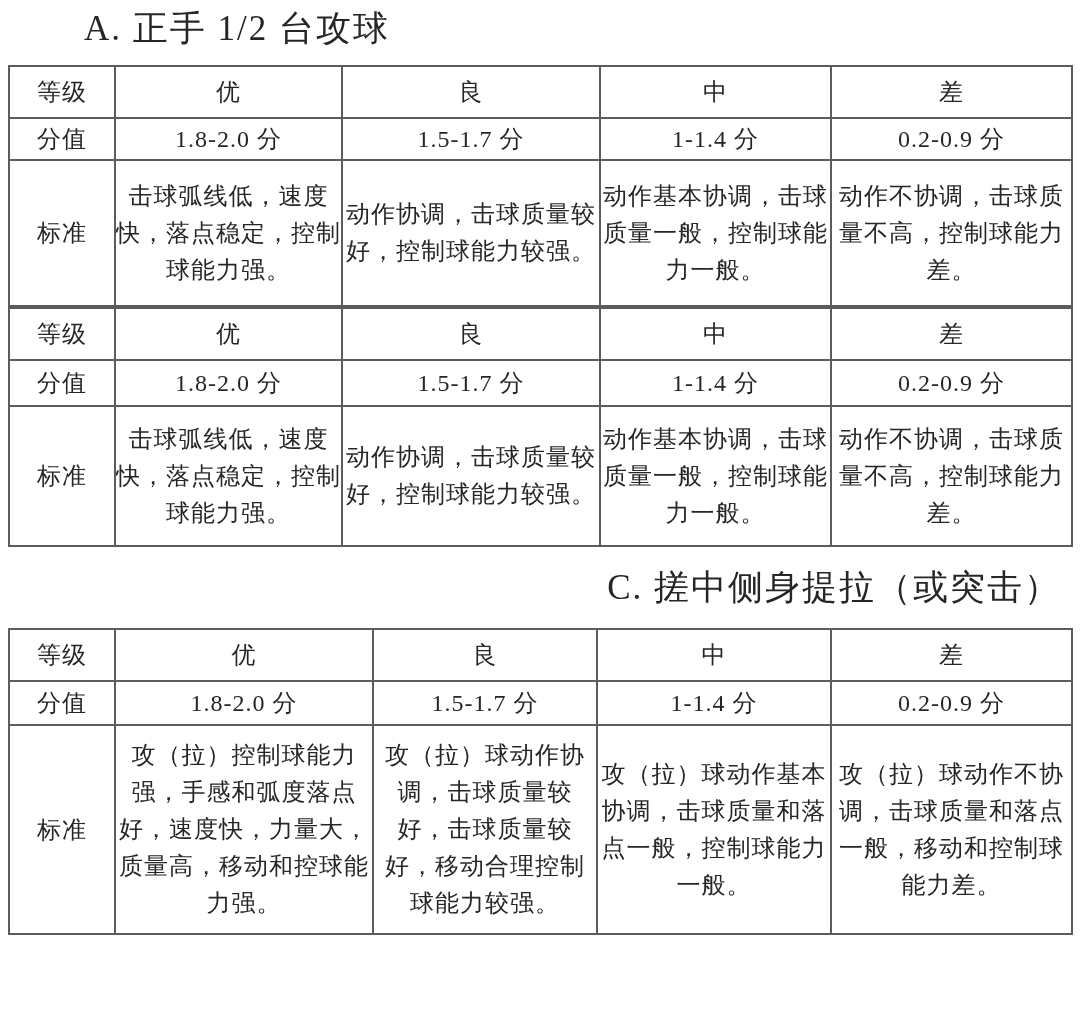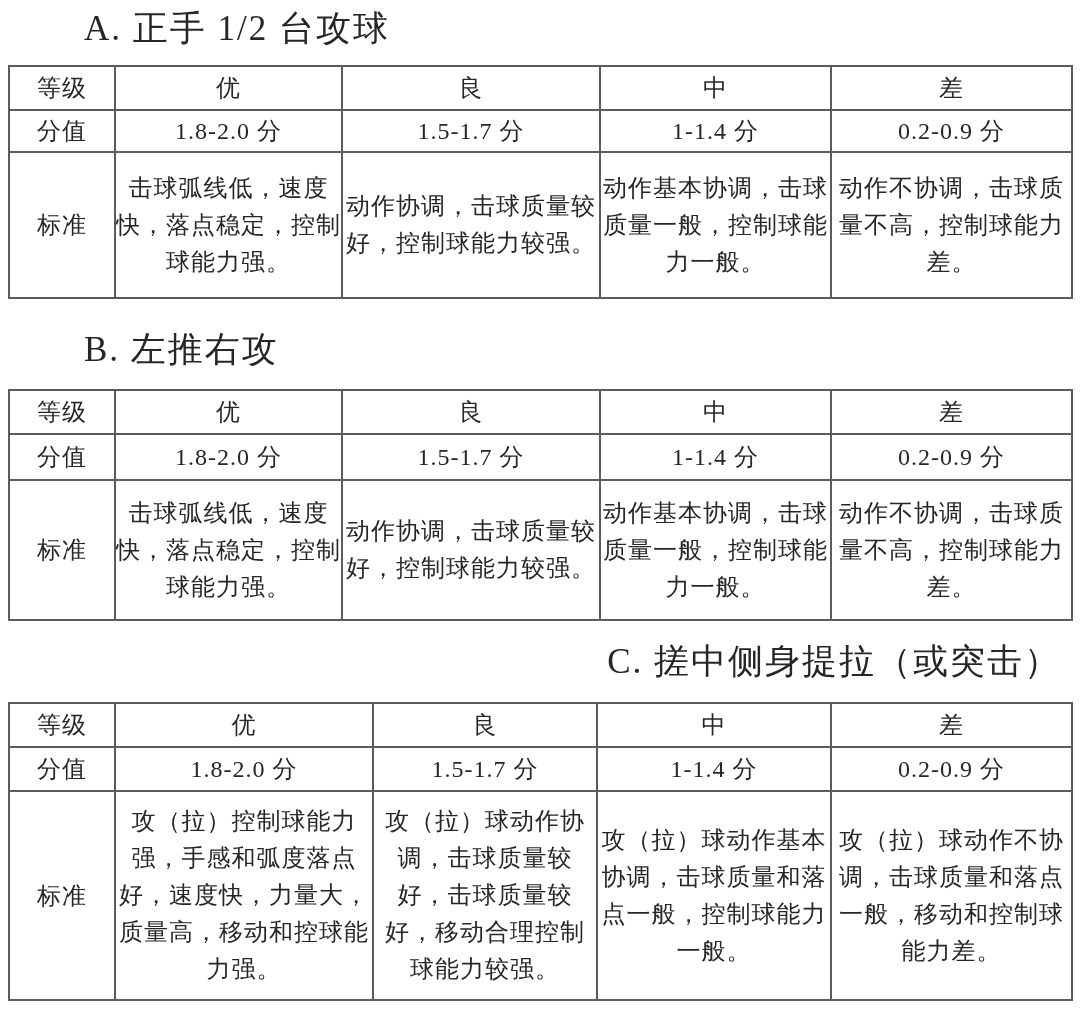"等级" .row-grade { height: 44px -> 52px }
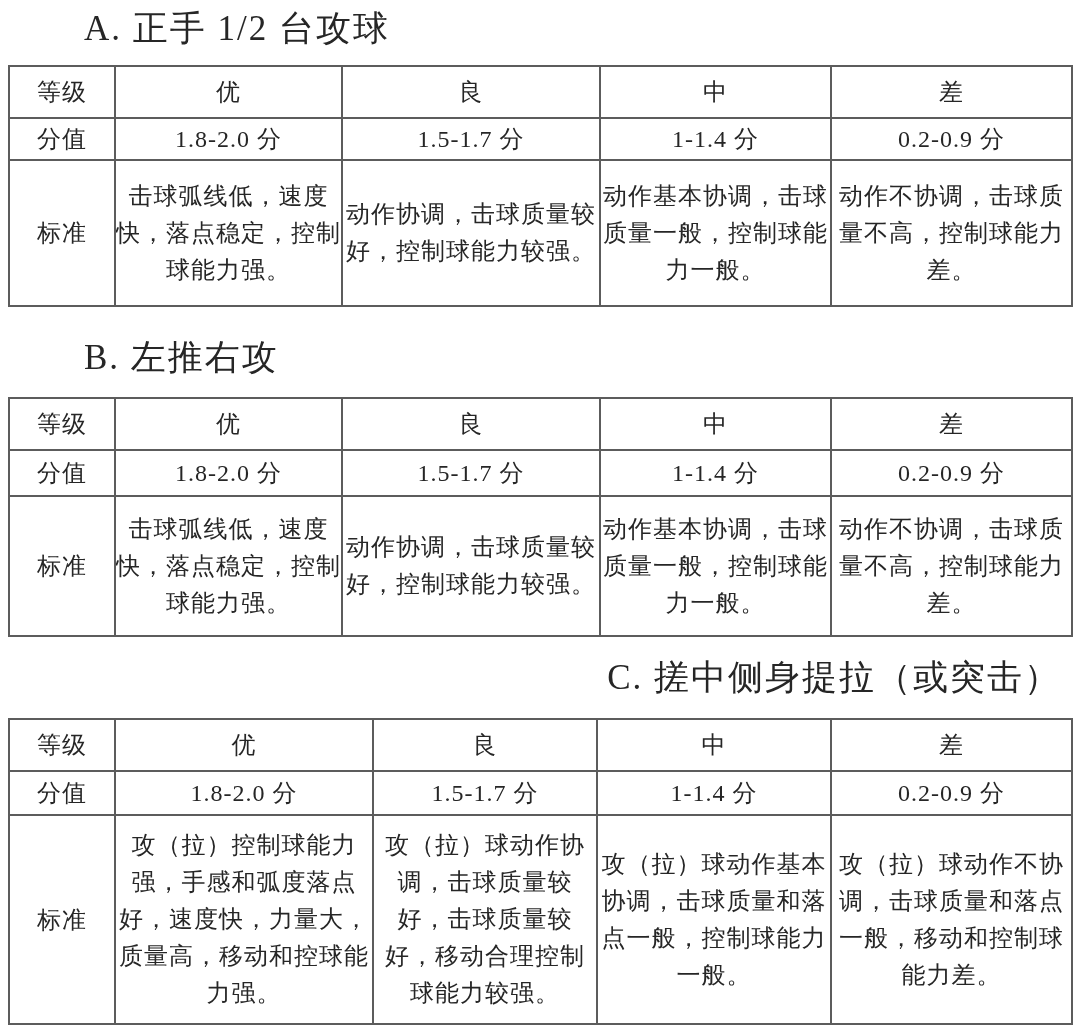"B. 左推右攻" h2.sec-title { html: <h2>B. 左推右攻</h2> -> none }
